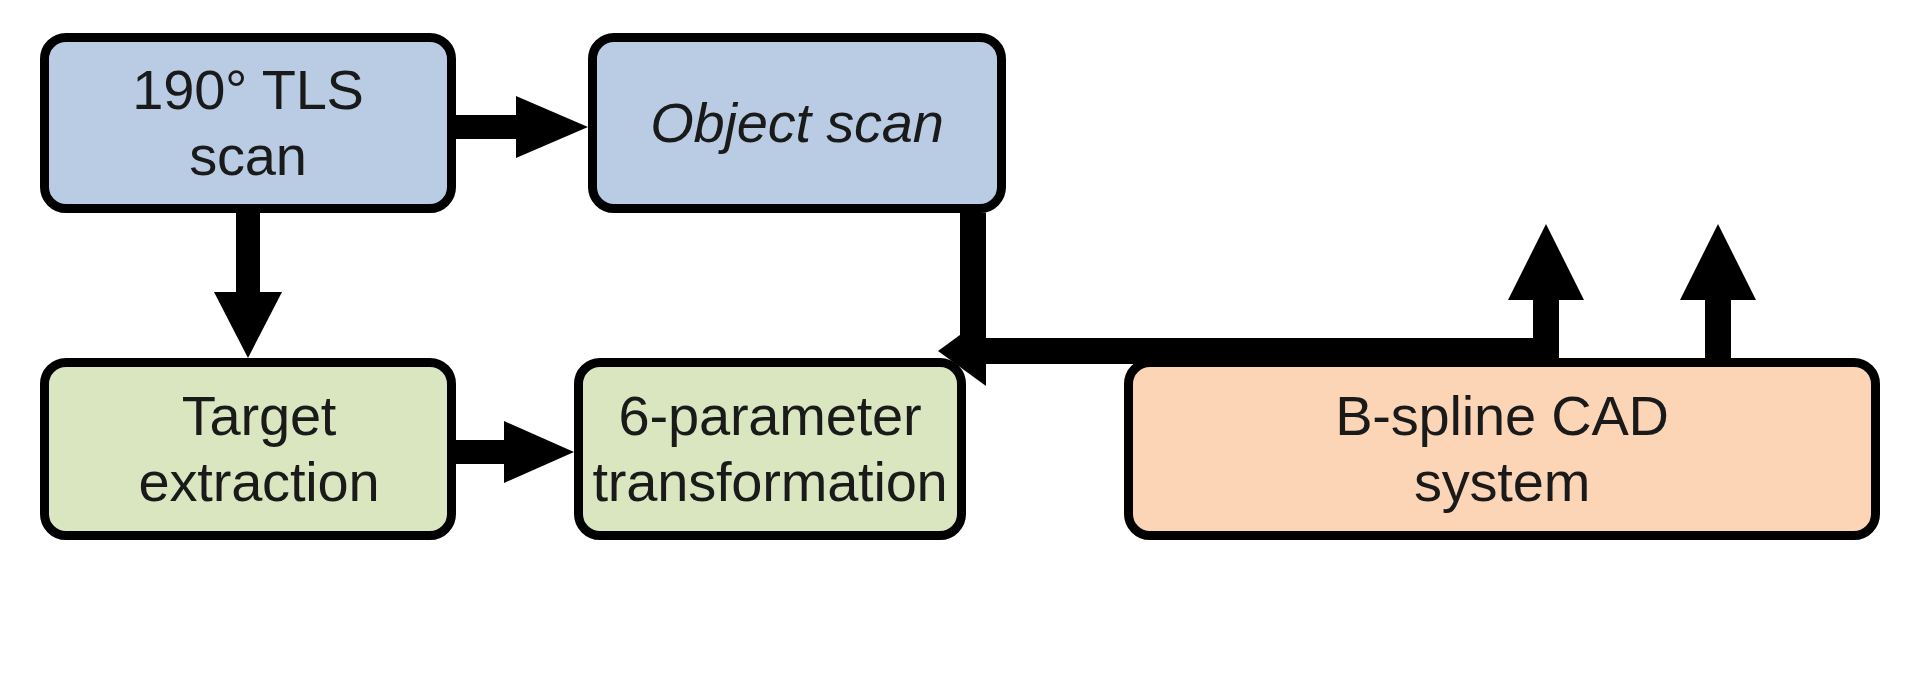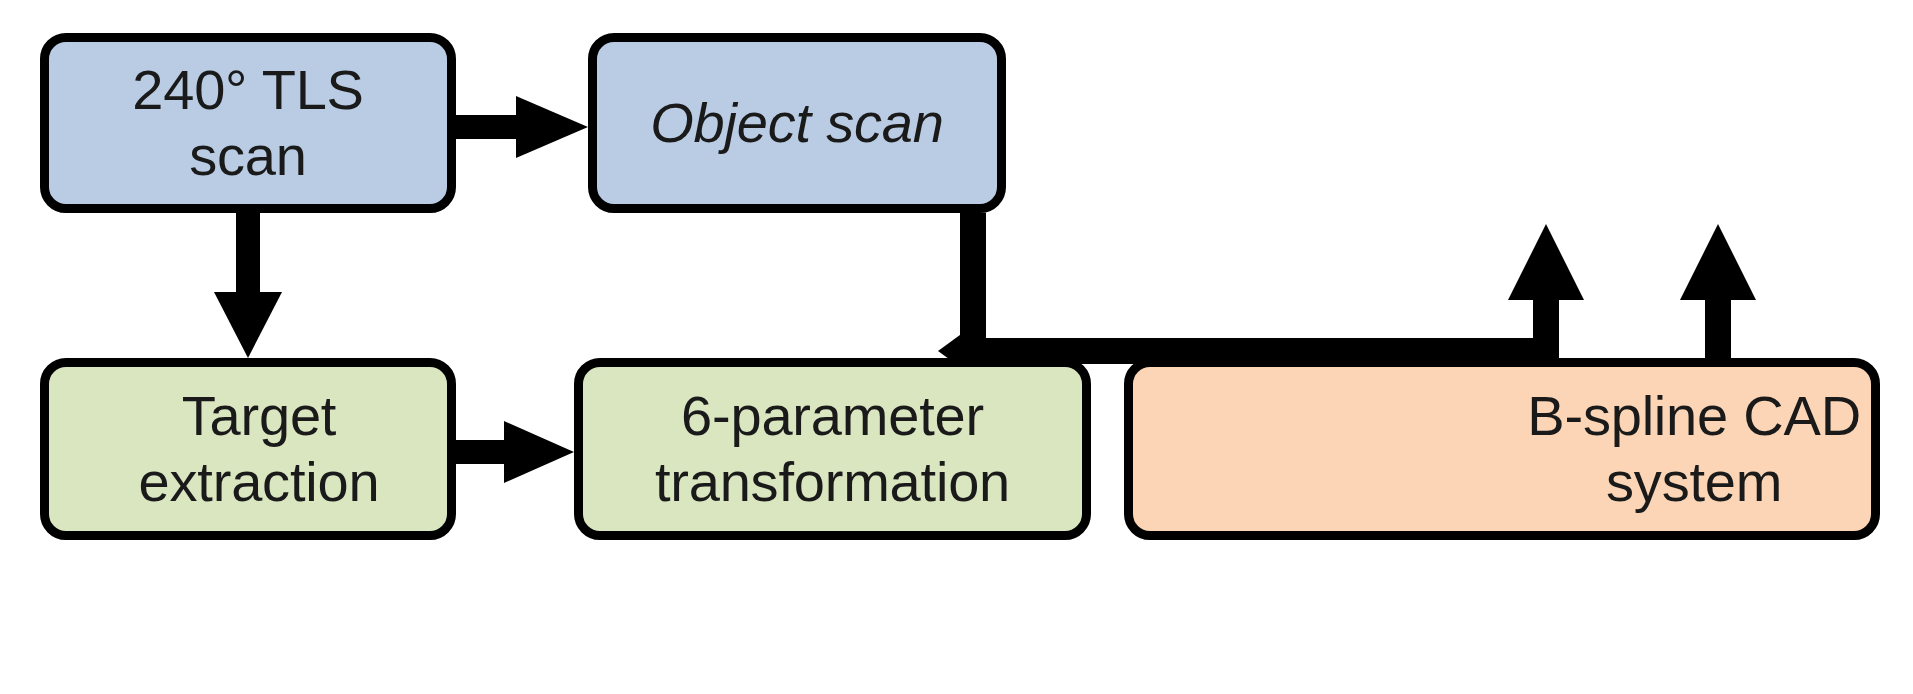"240° TLS" span.node-label { text: 240 -> 190 }
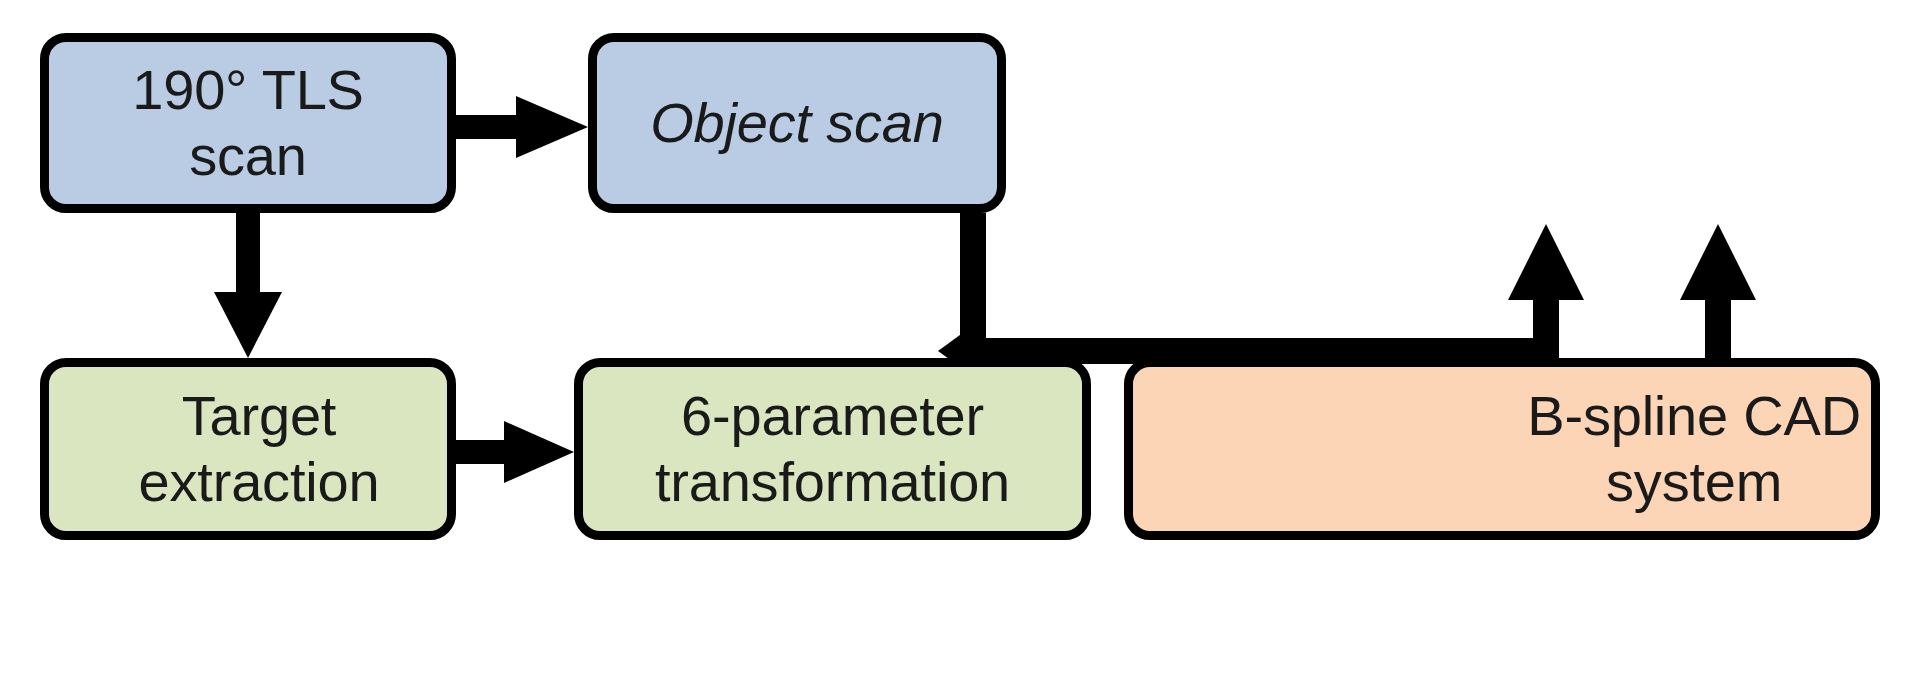"6-parameter" #node-six-param { width: 517px -> 392px }
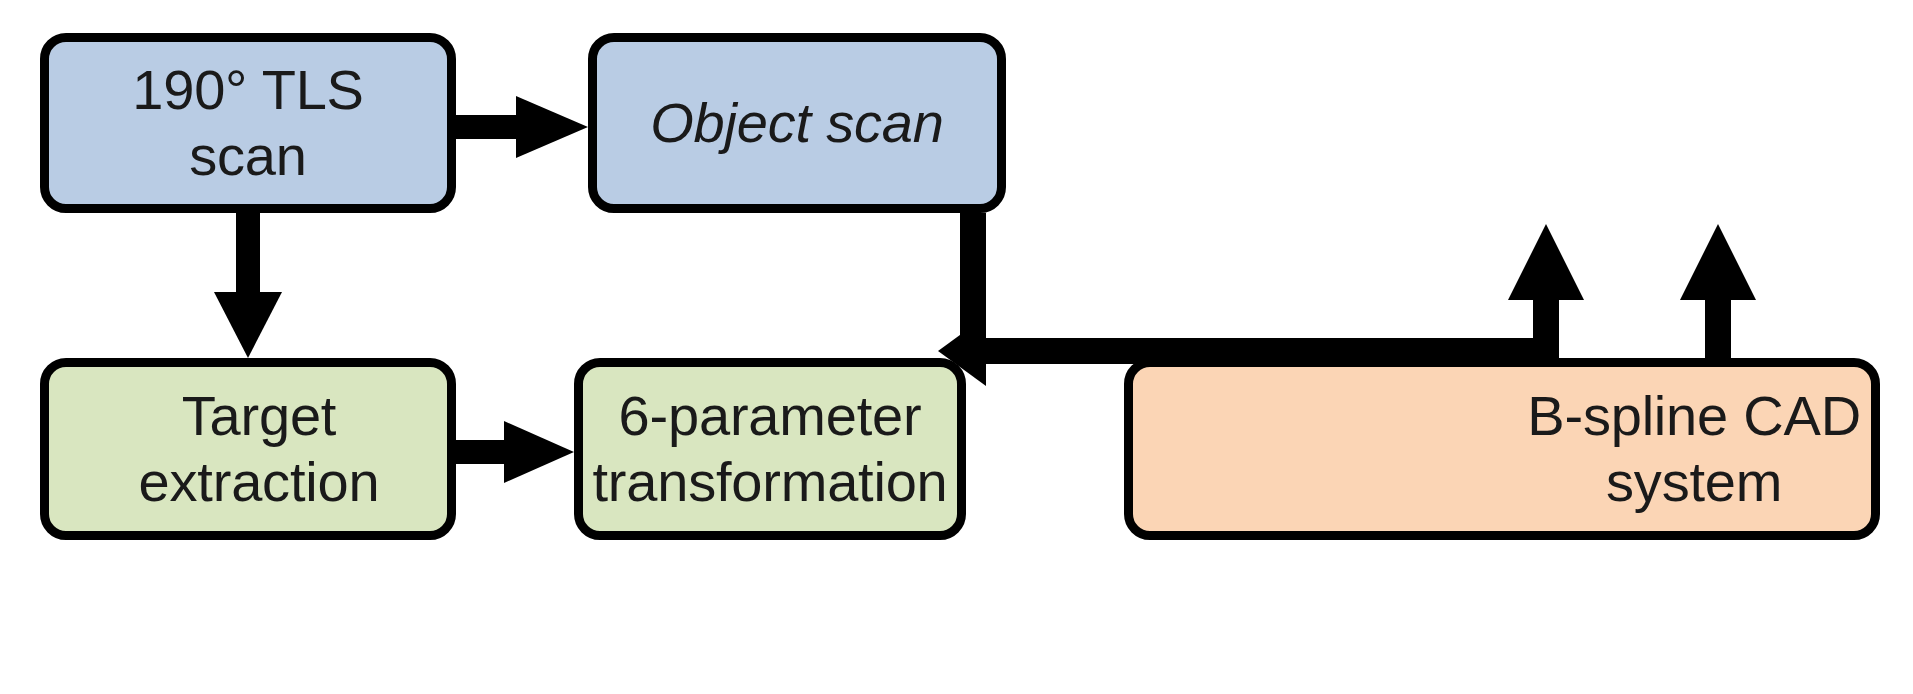"B-spline CAD" #node-bspline-cad { justify-content: flex-end -> none }
